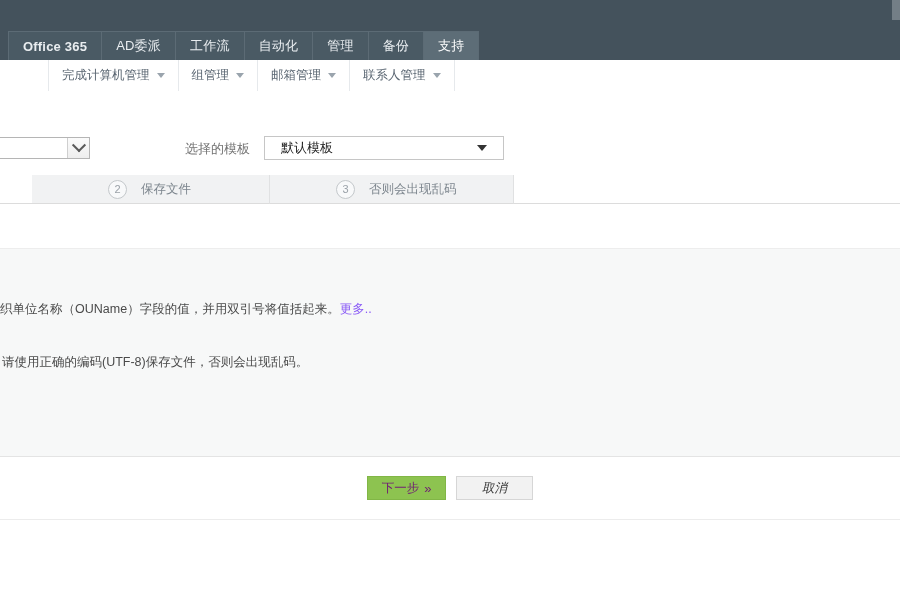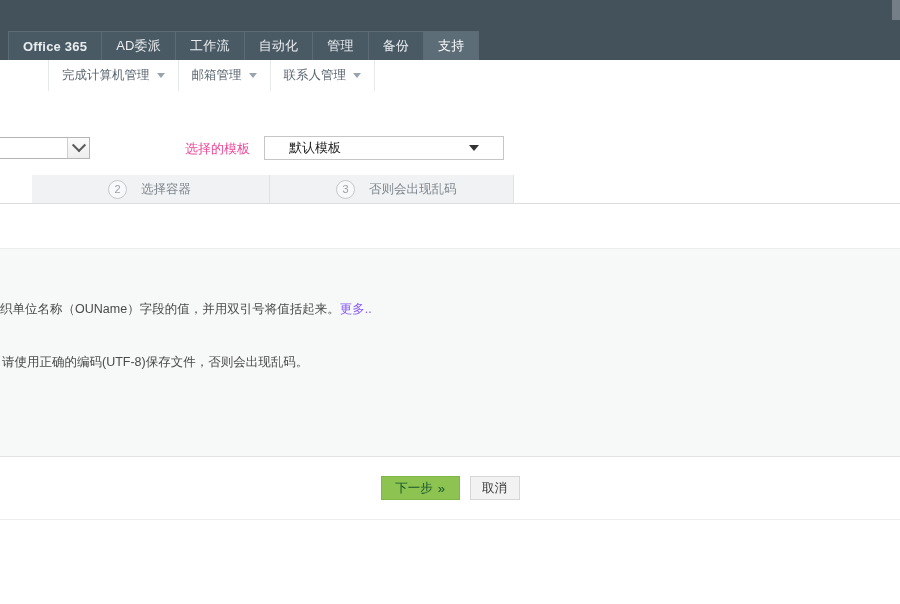"组管理" div.submenu-item { html: none -> <div> <span>组管理</span> <span></span> </div> }
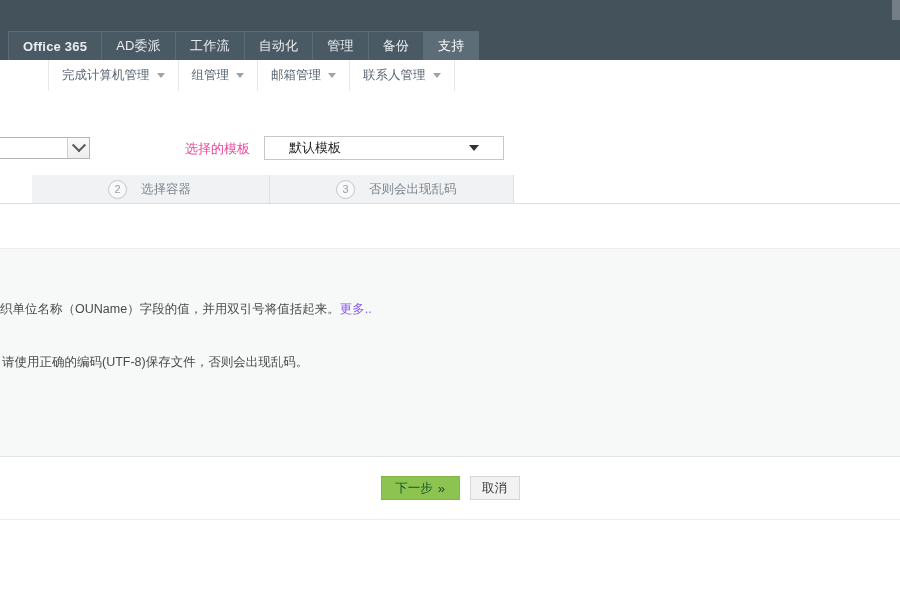"选择的模板" .tpl-label { color: #ec4899 -> #737373 }
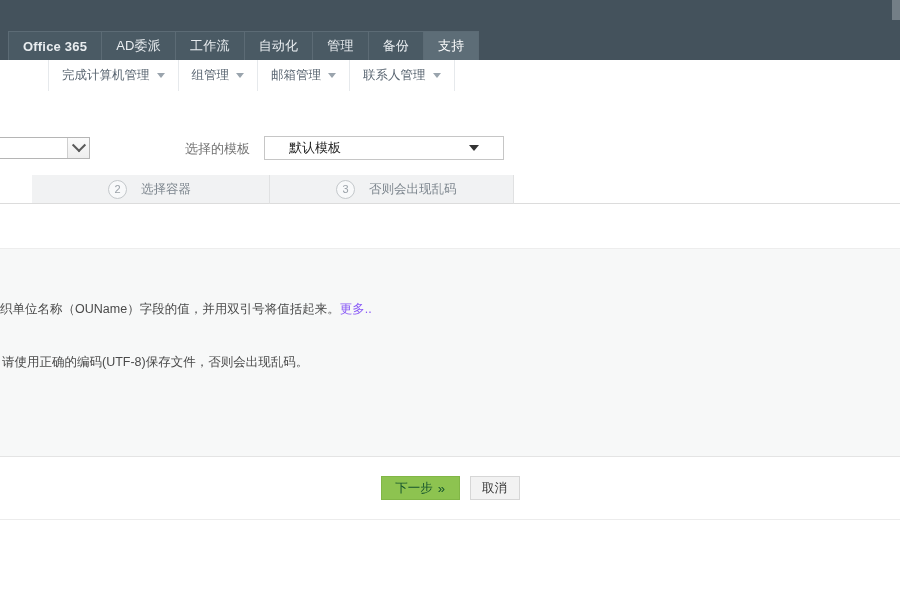"默认模板" .tpl-select { padding: 0 24px -> 0 16px }
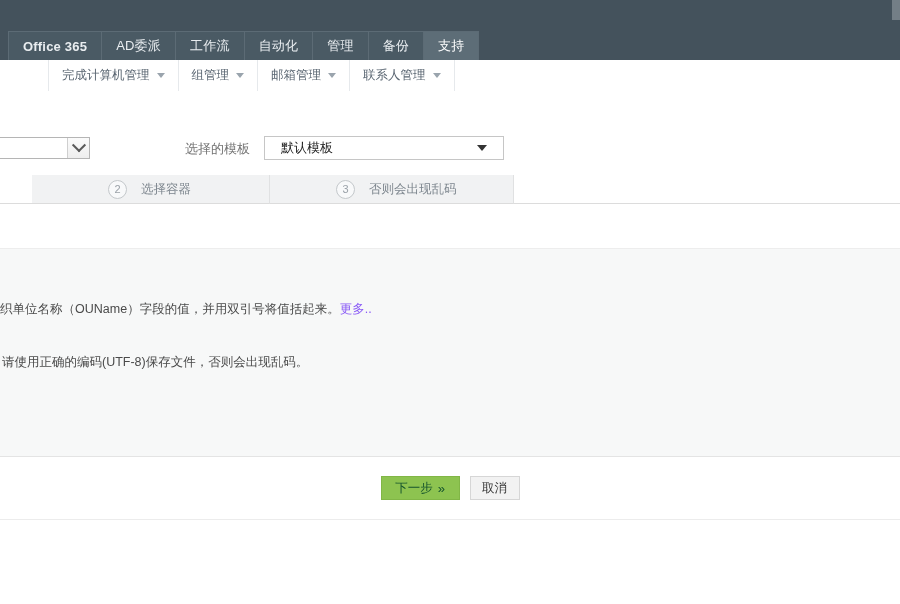"选择容器" span { text: 选择容器 -> 保存文件 }
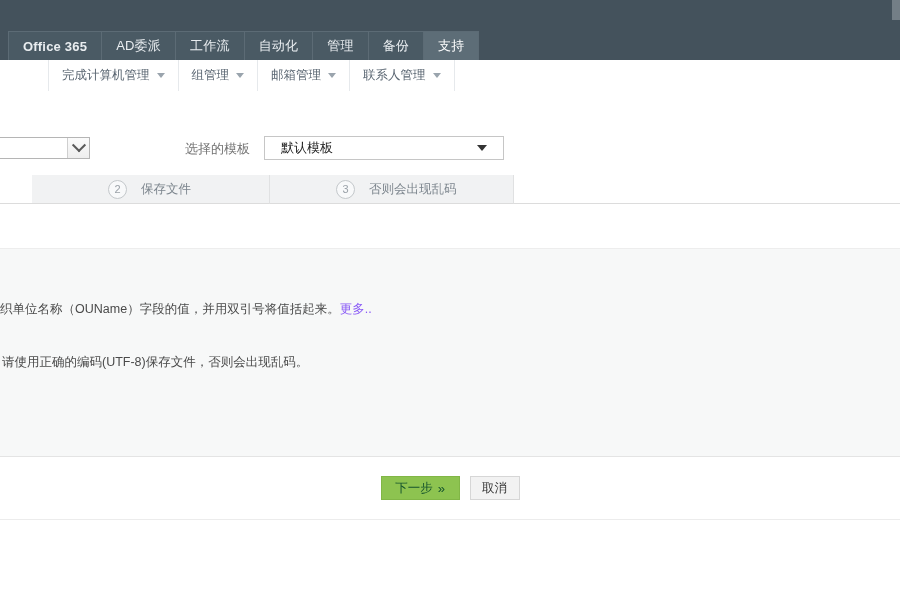"下一步" .btn-next { color: #14532d -> #701a75 }
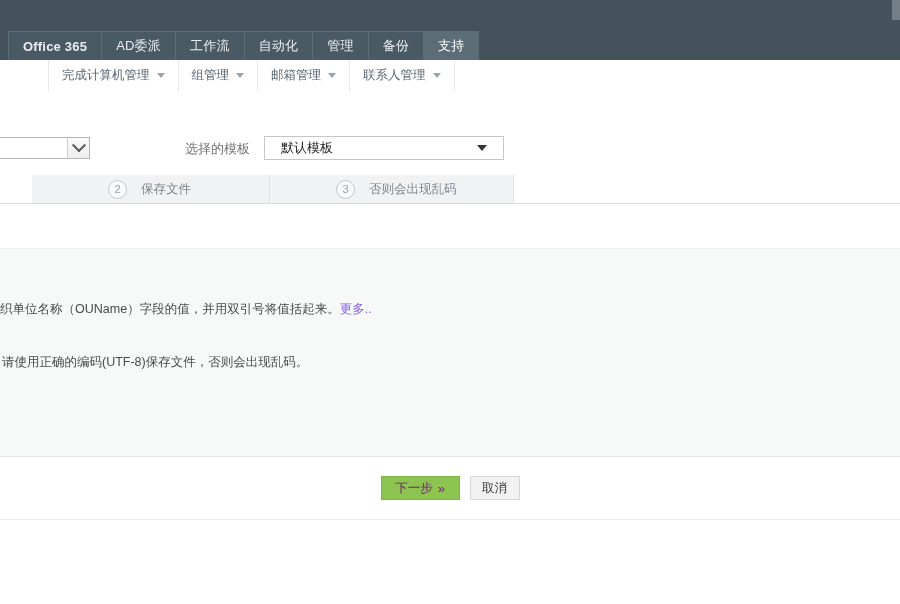"取消" .btn-cancel { font-style: none -> italic; padding: 0 11px -> 0 25px }
